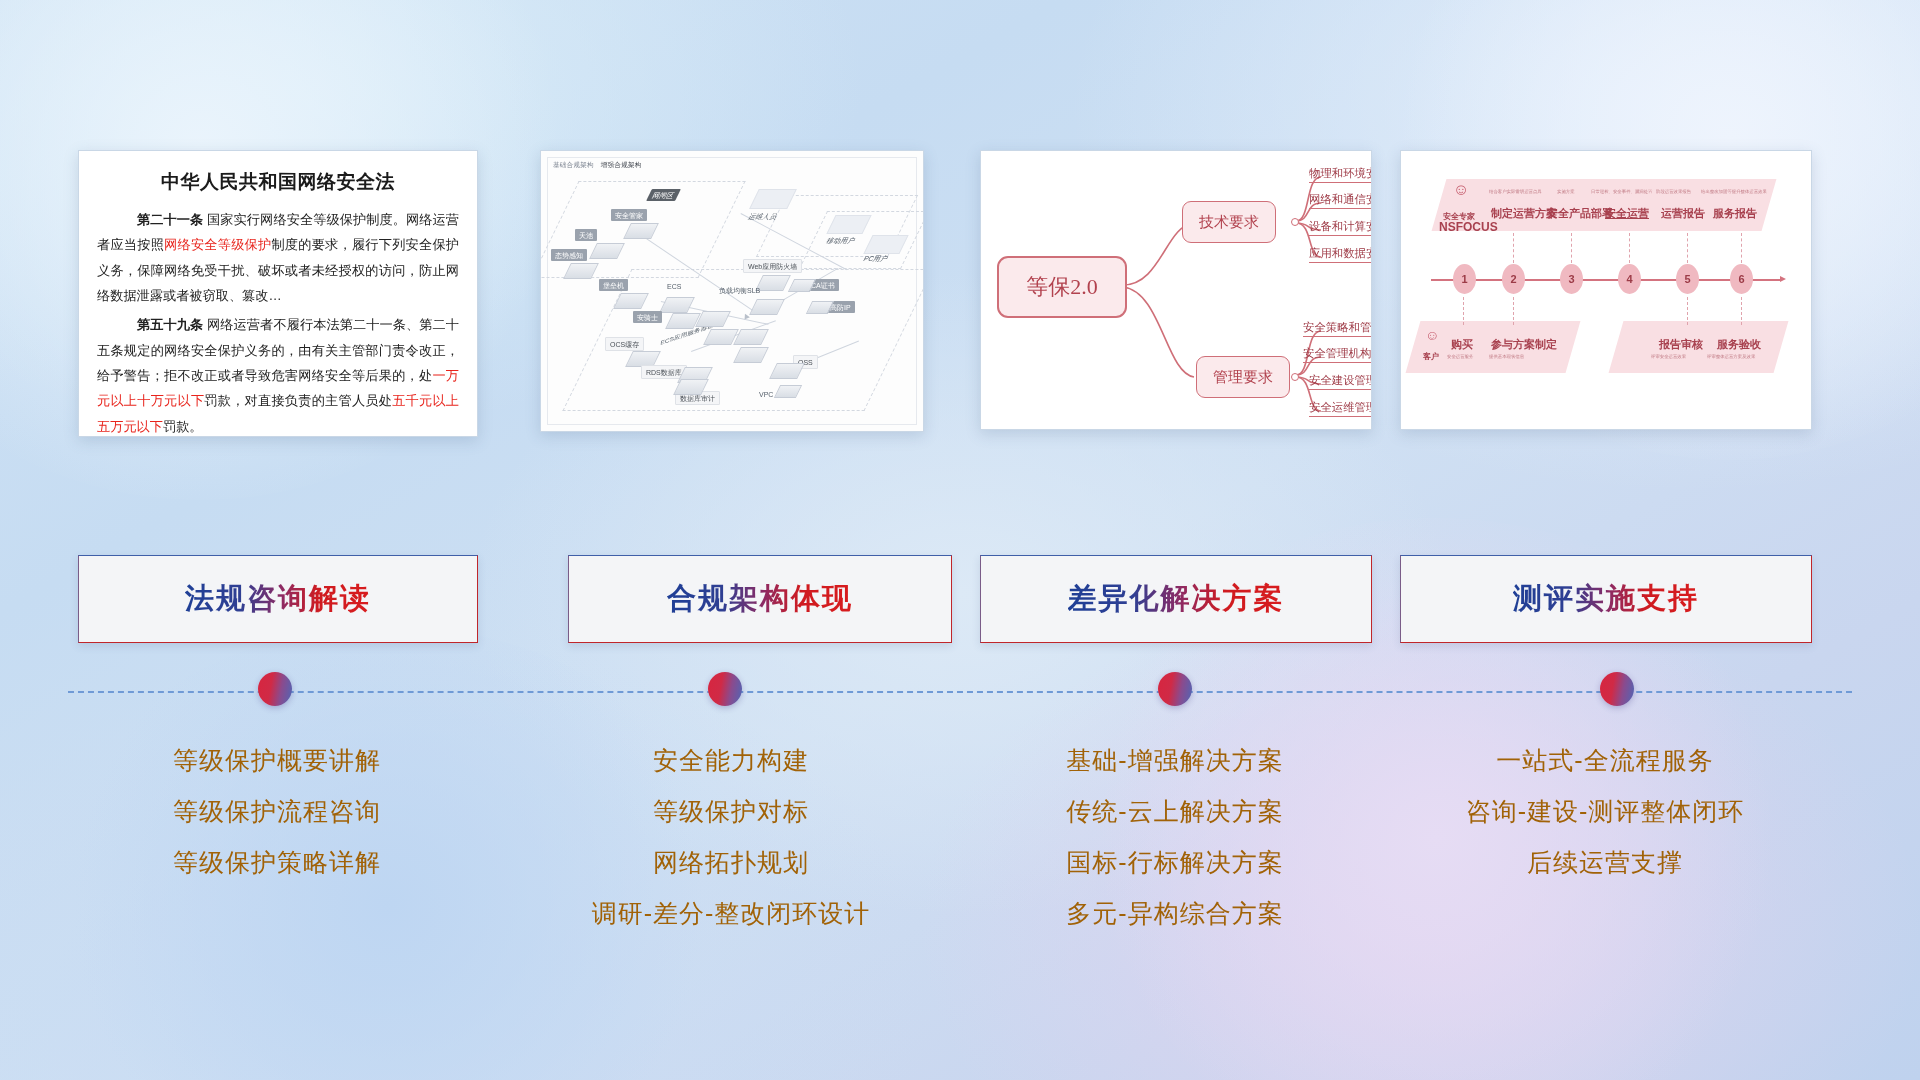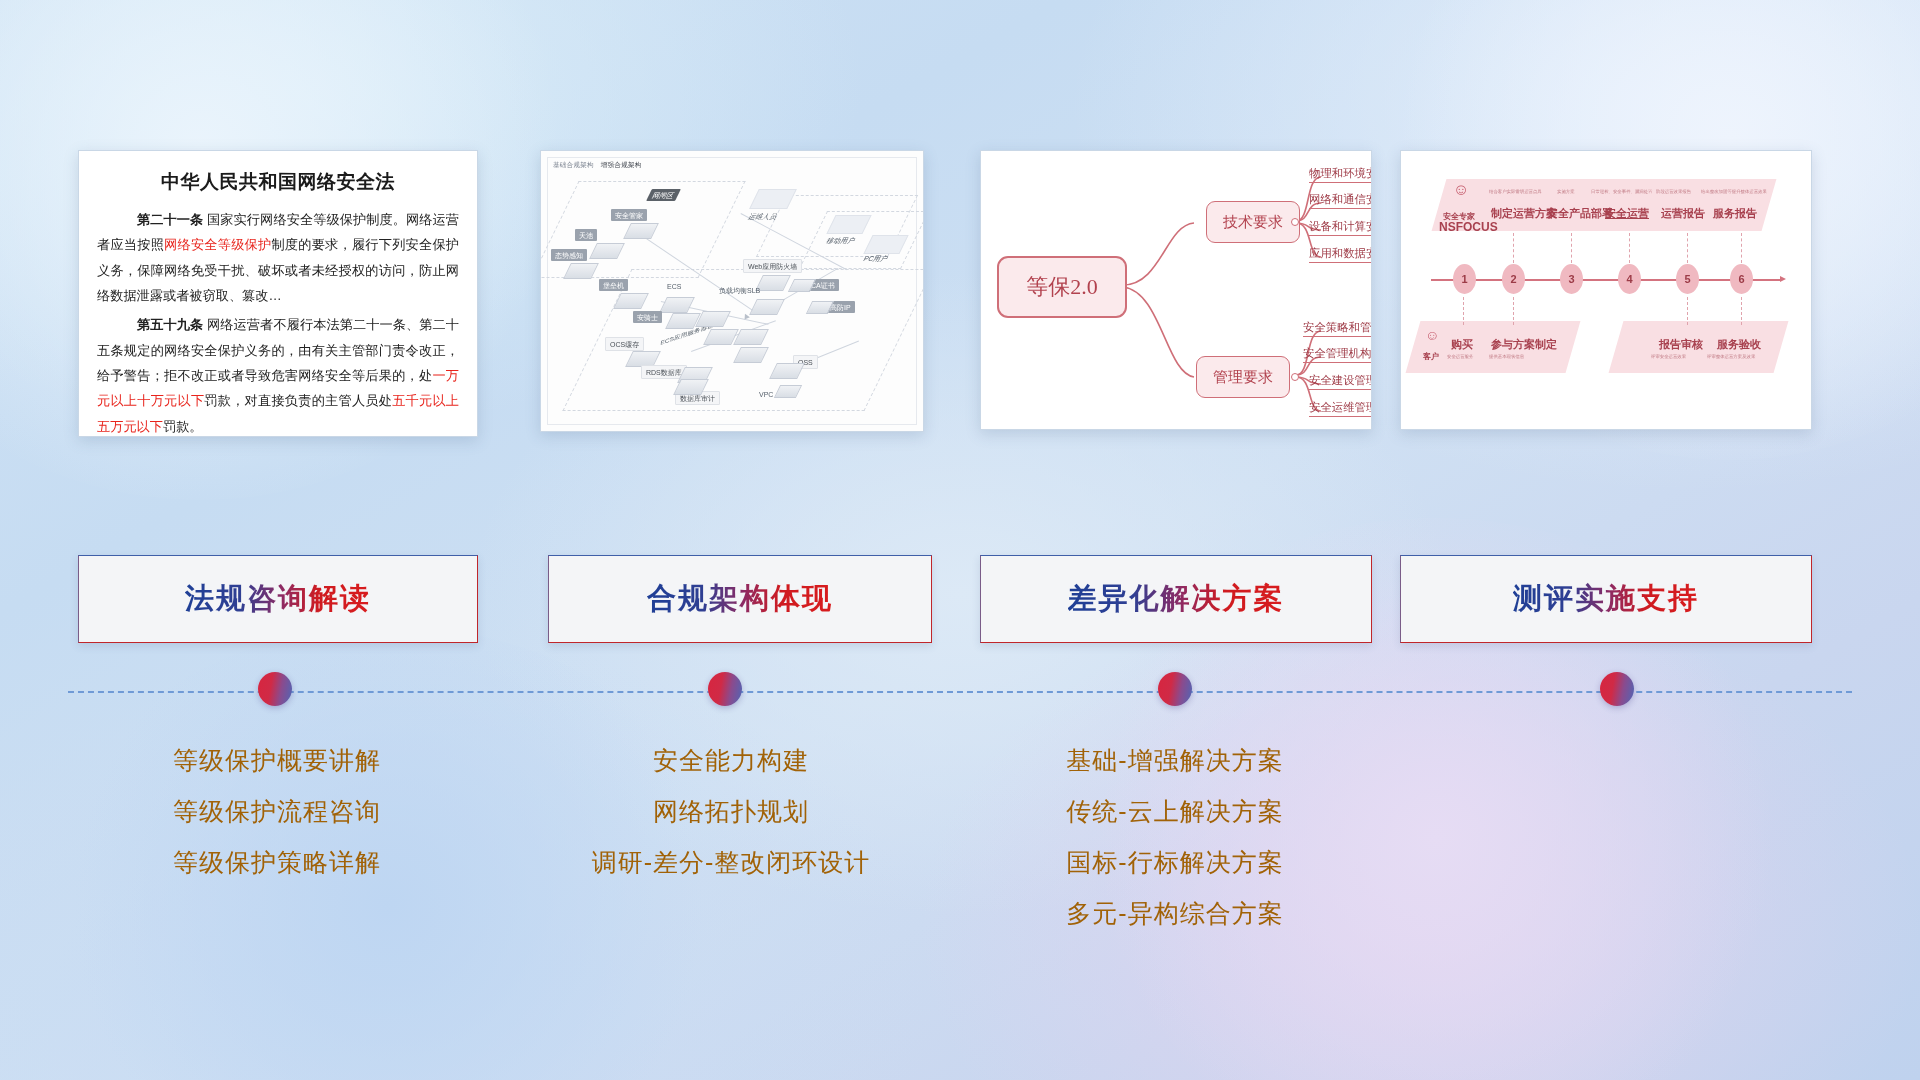"技术要求" .mb1 { left: 225px -> 201px }
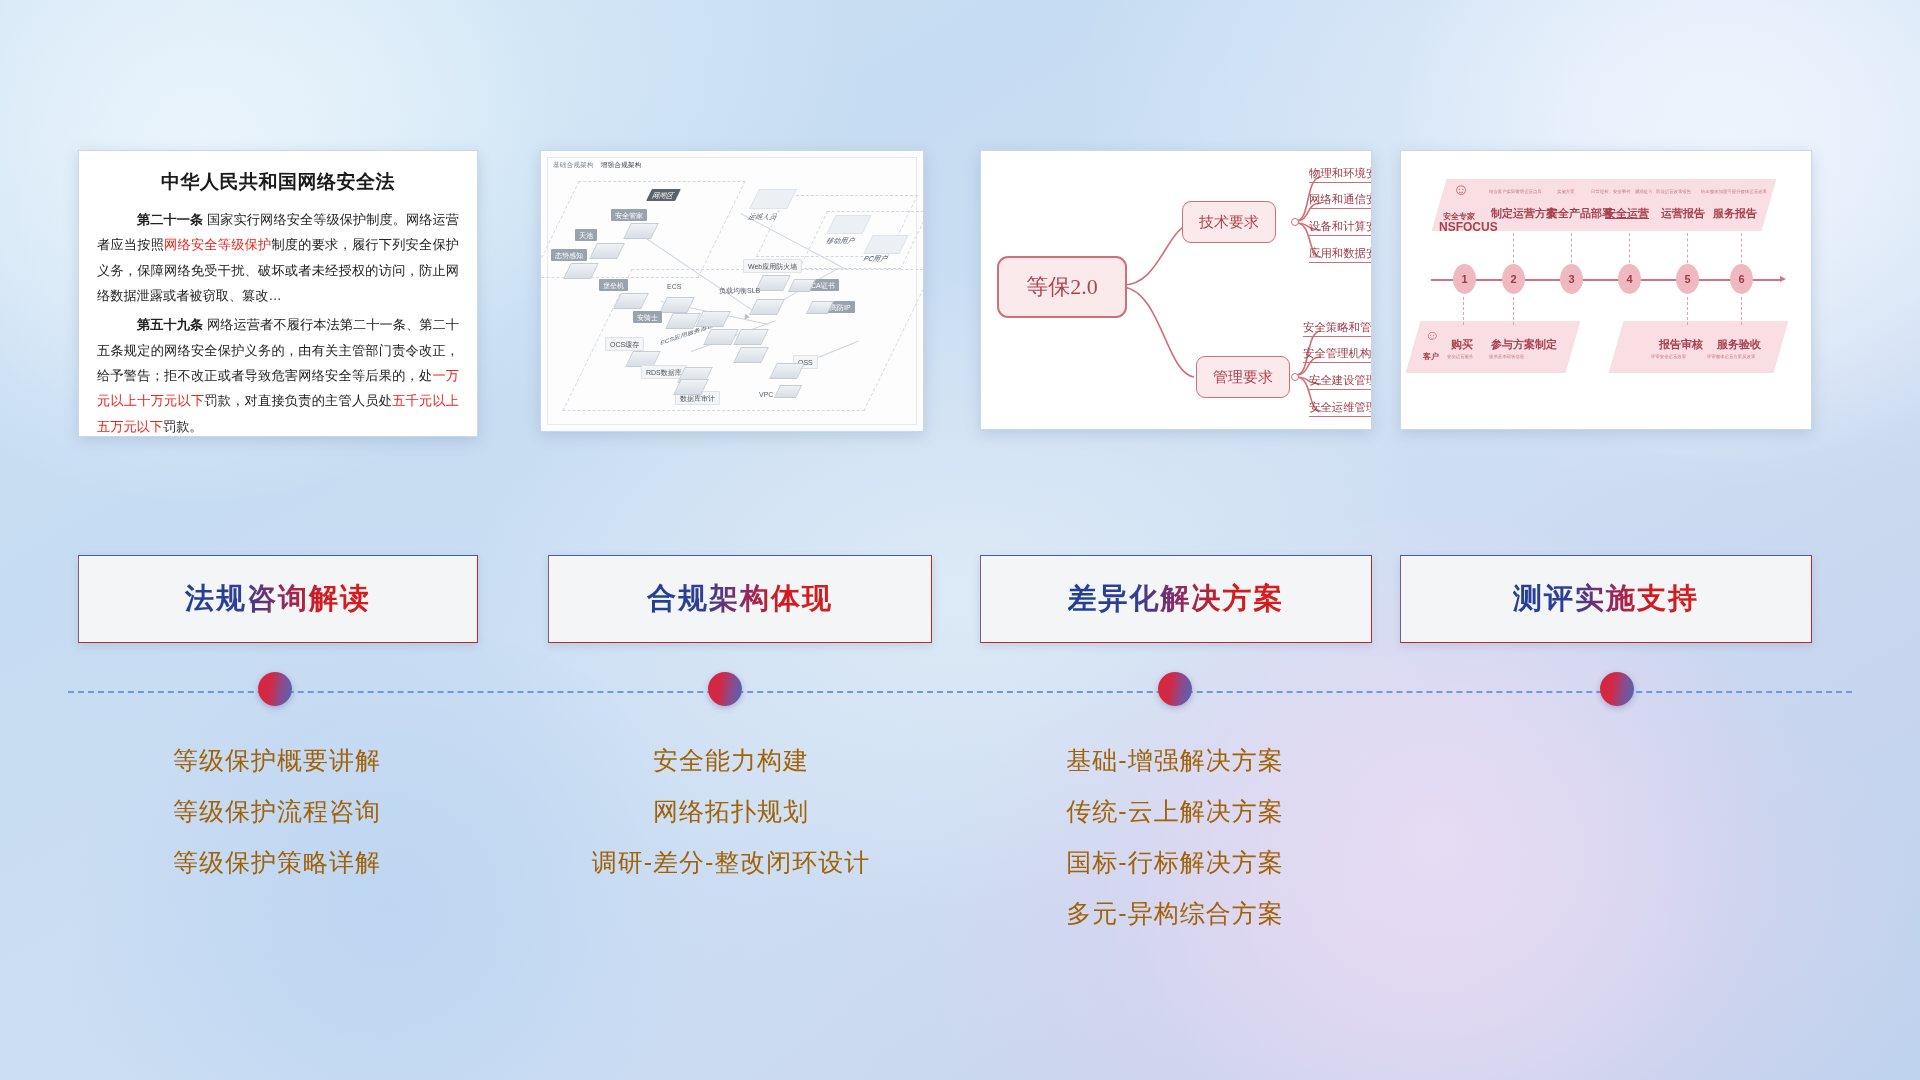"合规架构体现" .tb2 { left: 548px -> 568px }
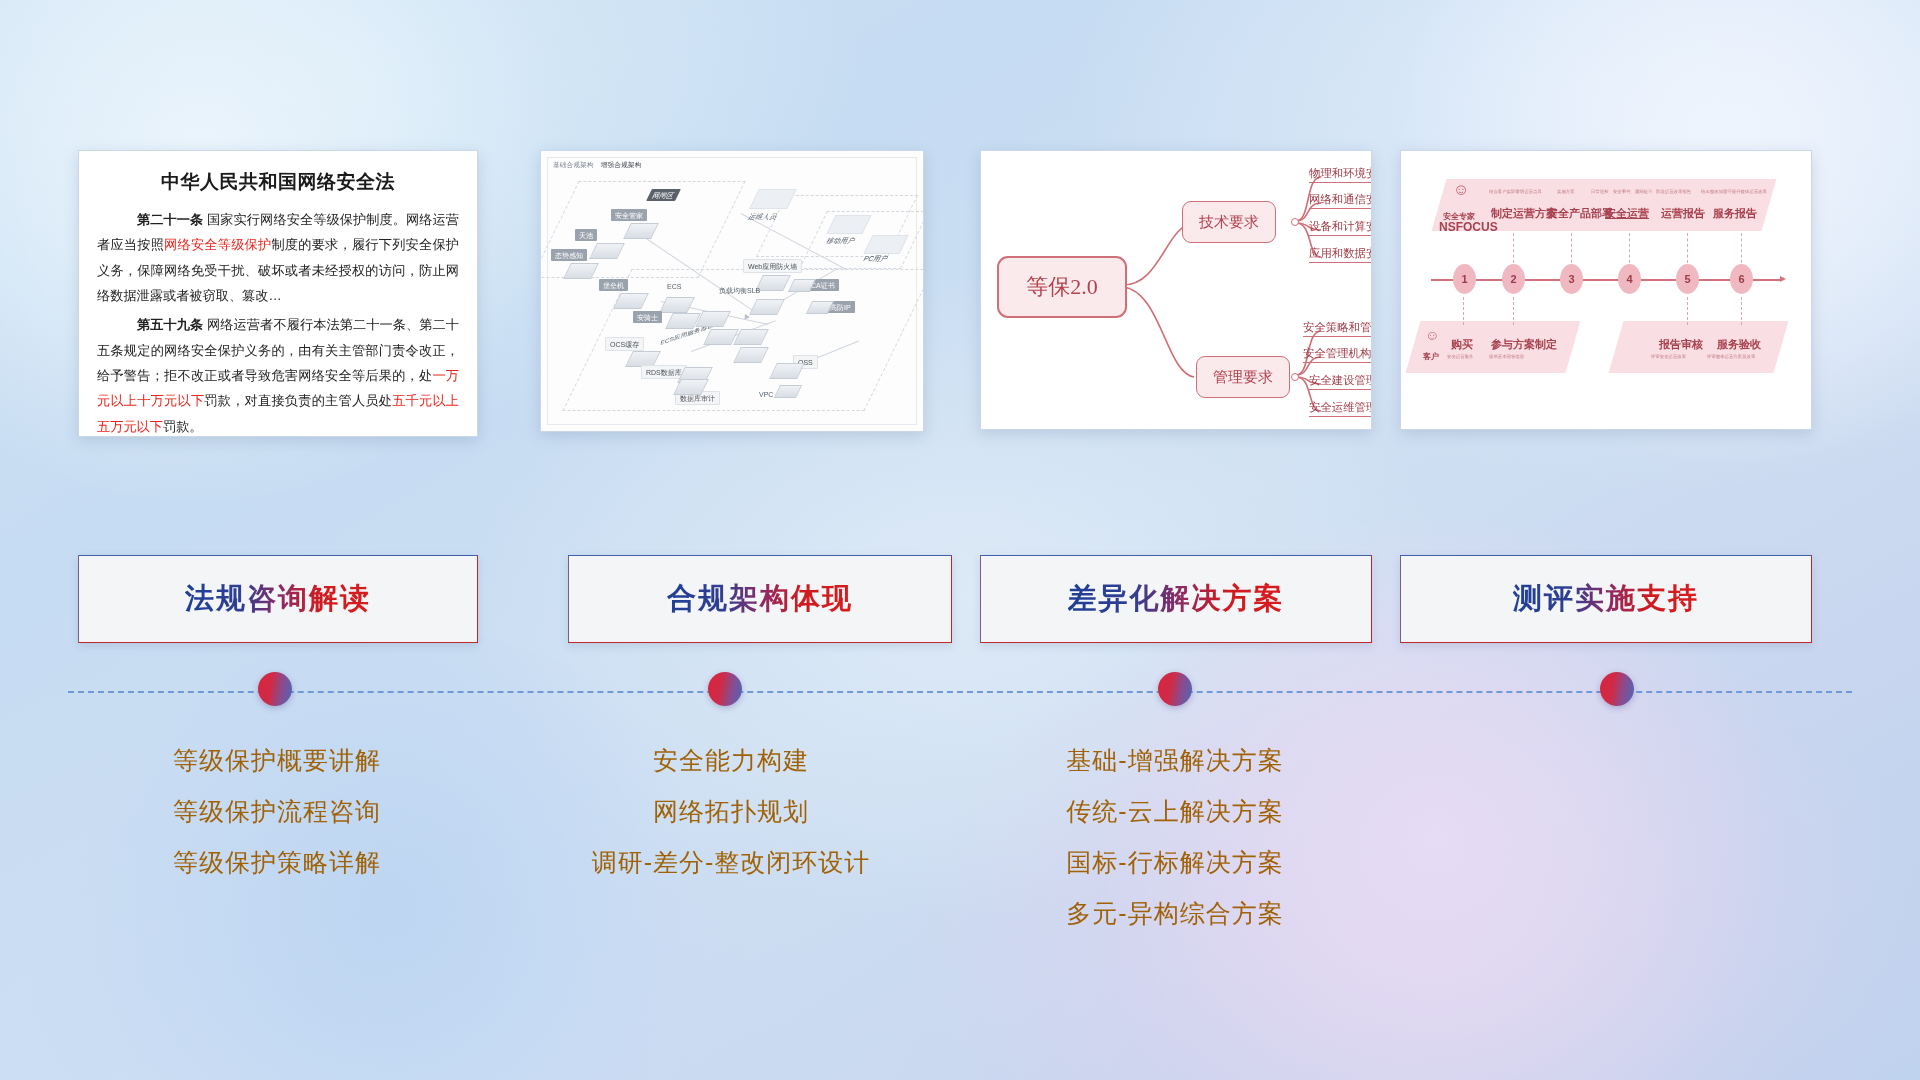"一站式-全流程服务" div.col { html: none -> <div> <div>一站式-全流程服务</div> <div>咨询-建设-测评整体闭环</div> <div>后续运营支撑</div> </div> }
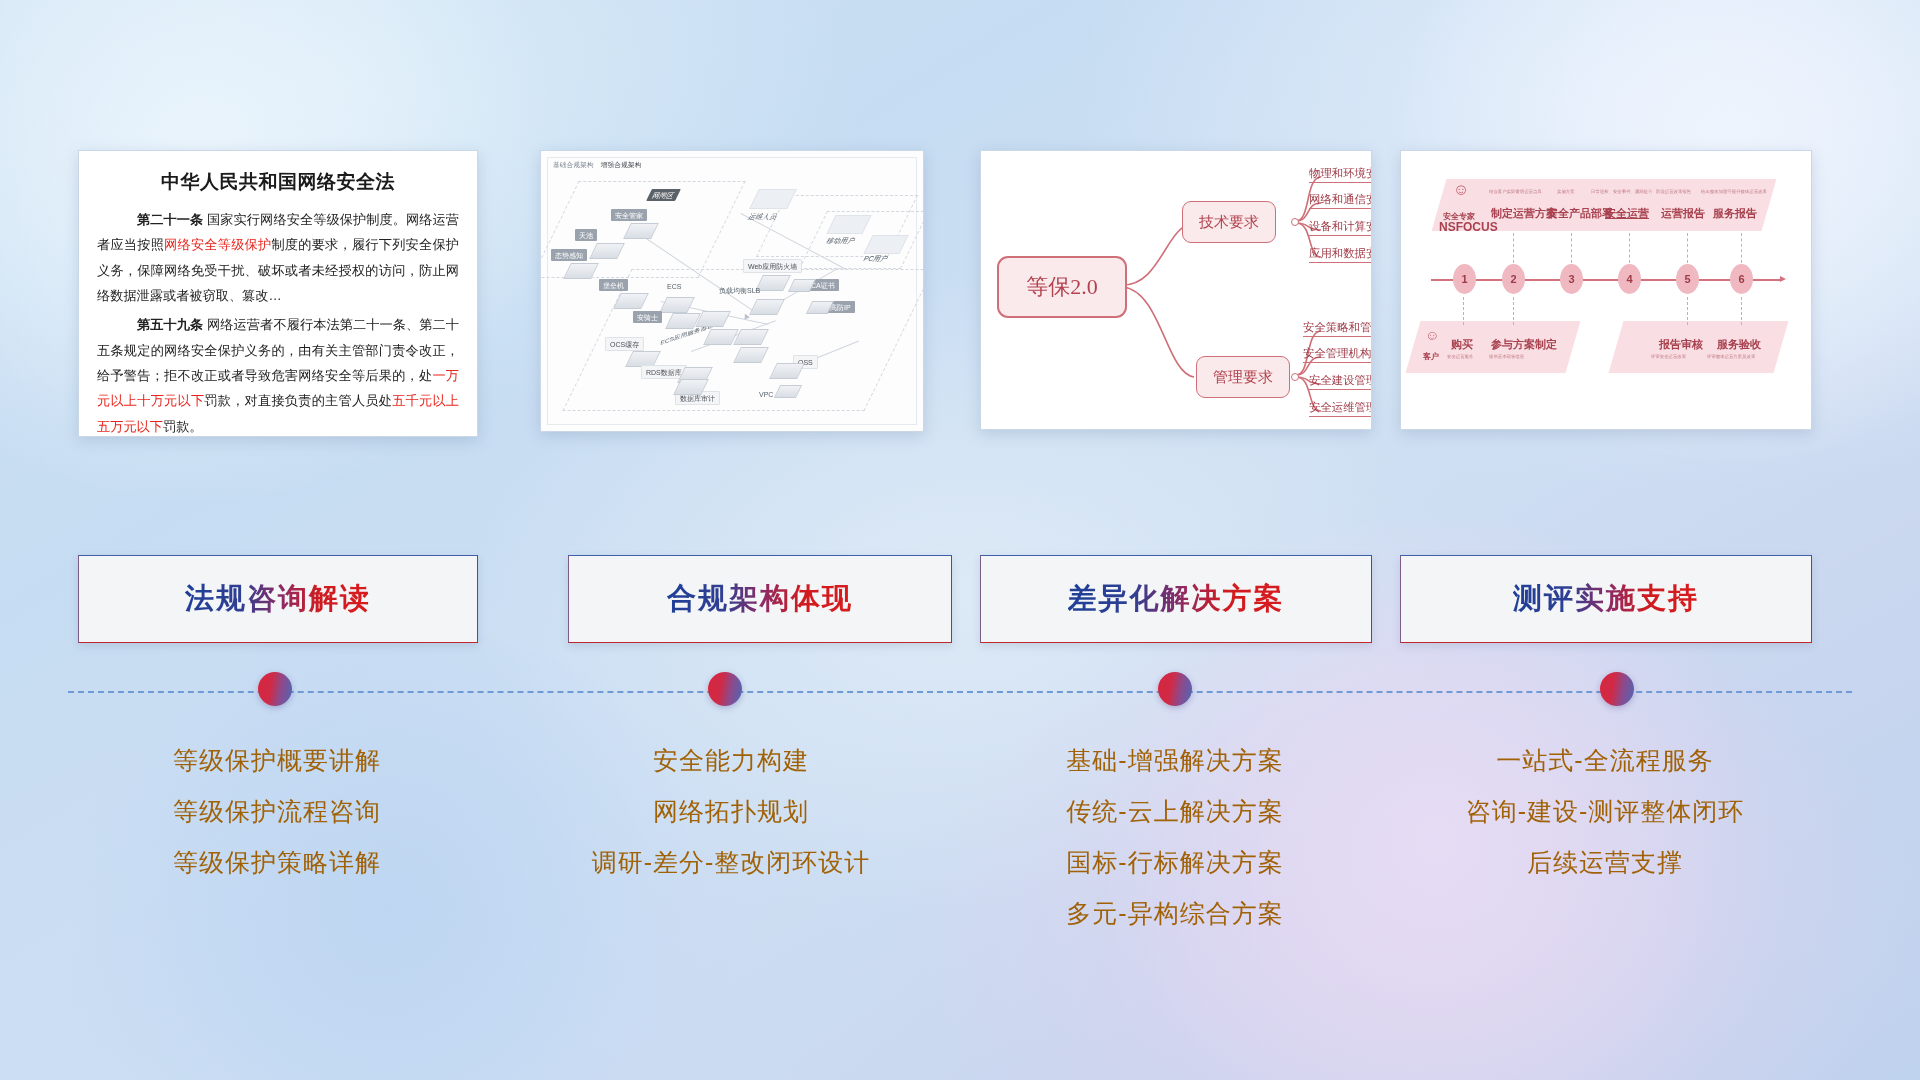"等级保护对标" div { html: none -> <div>等级保护对标</div> }
